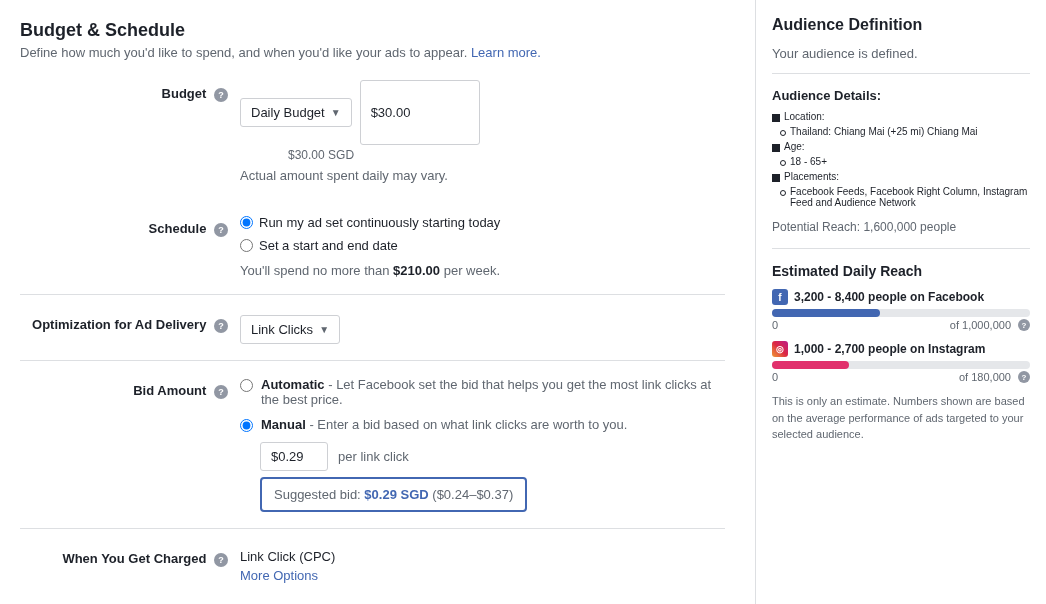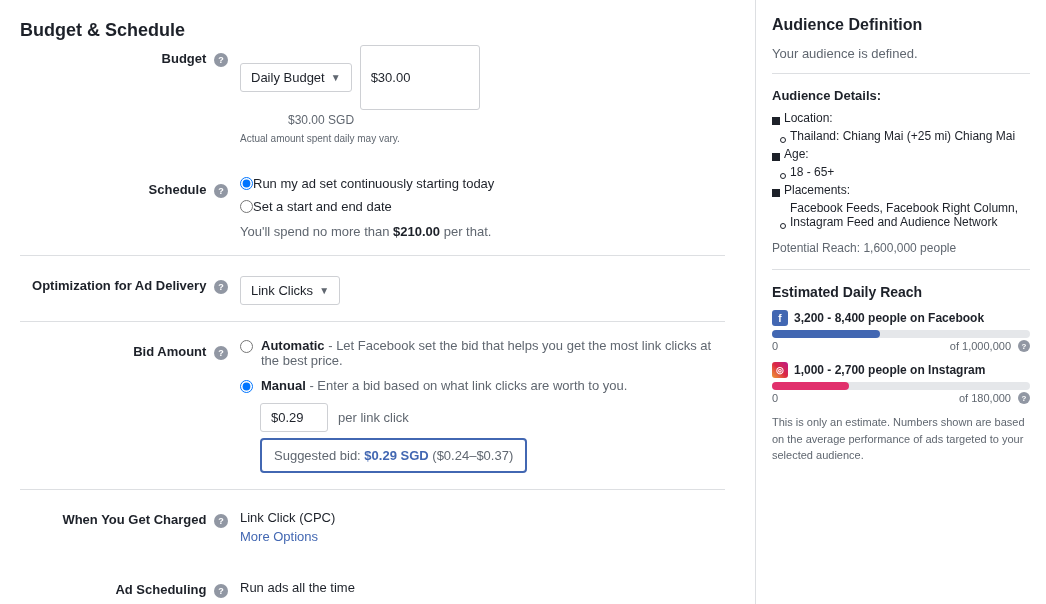"Define how much you'd like" div.section-subtitle { html: none -> <div> <span>Define how much you'd like to spend, and when you'd like your ads to appear.</span> <a>Learn more.</a> </div> }
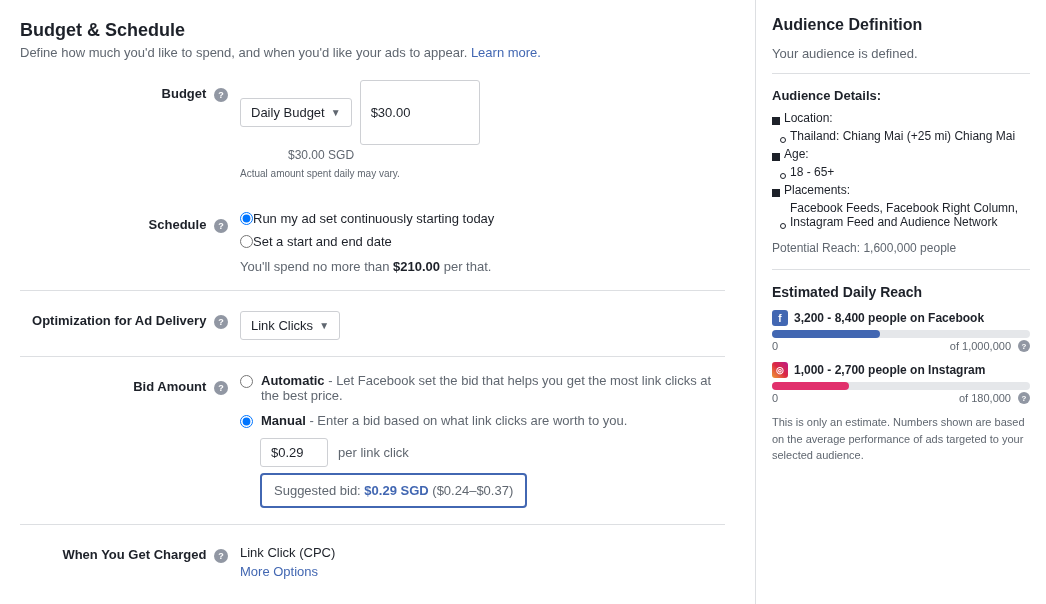"Location:" .details-list li { align-items: flex-end -> flex-start; font-size: 12px -> 10px }
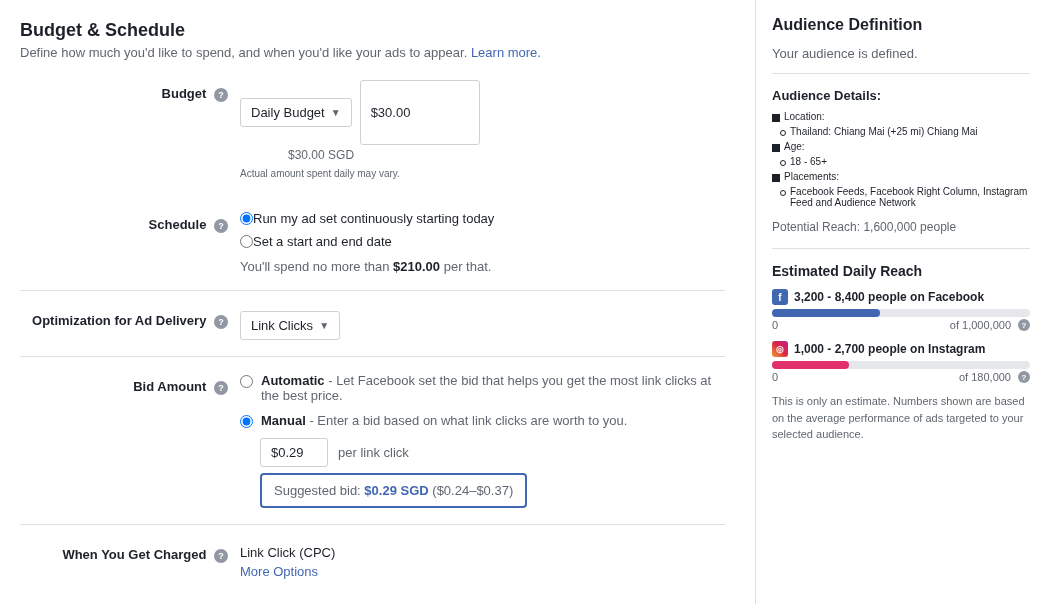"Actual amount spent daily may" .budget-note { font-size: 10px -> 13px }
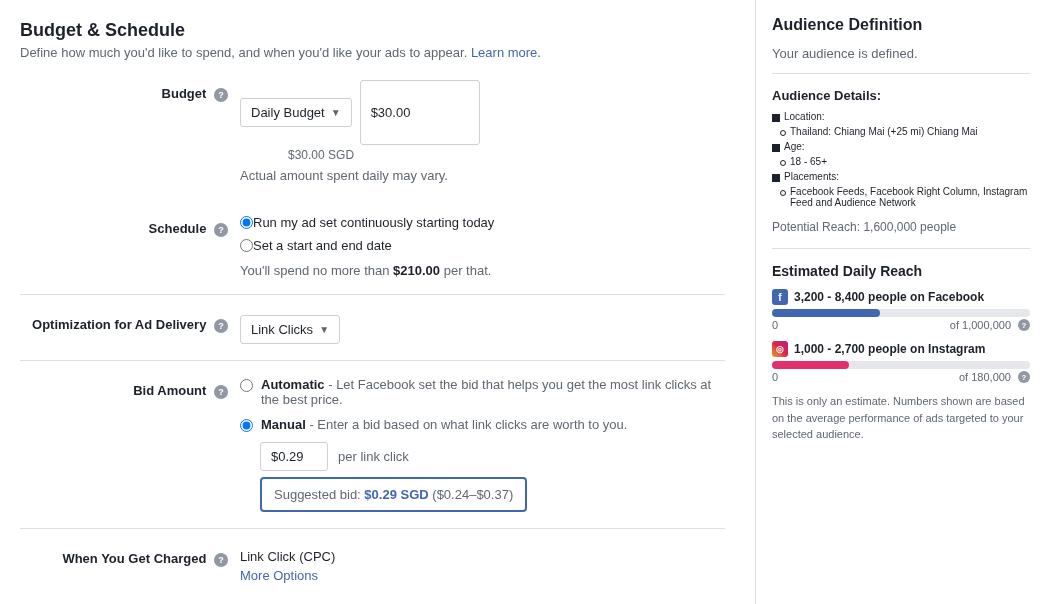"Run my ad set continuously" .radio-option { gap: none -> 6px }
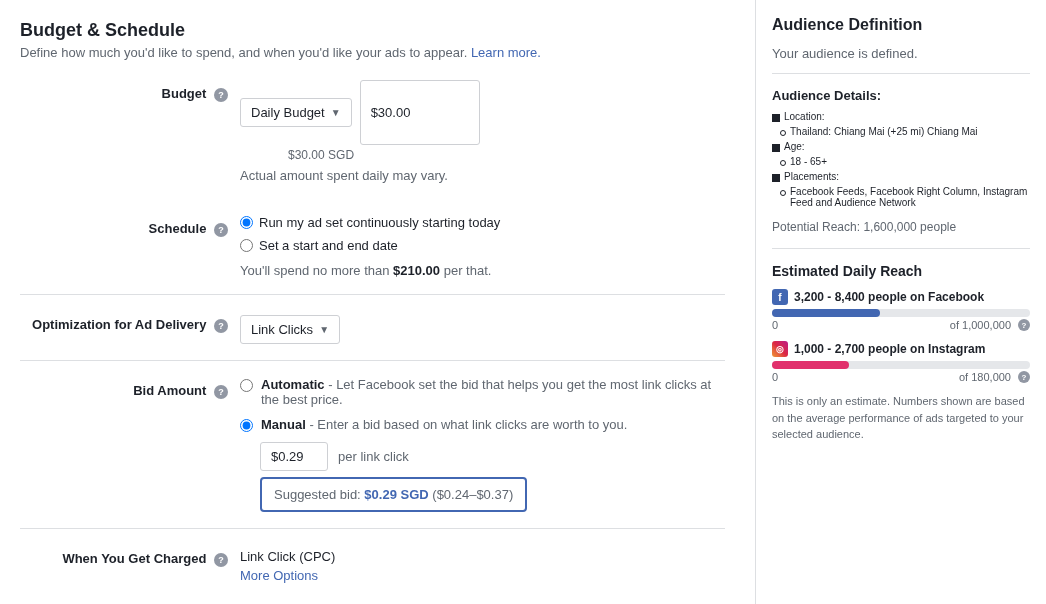"per that." span { text: that -> week }
